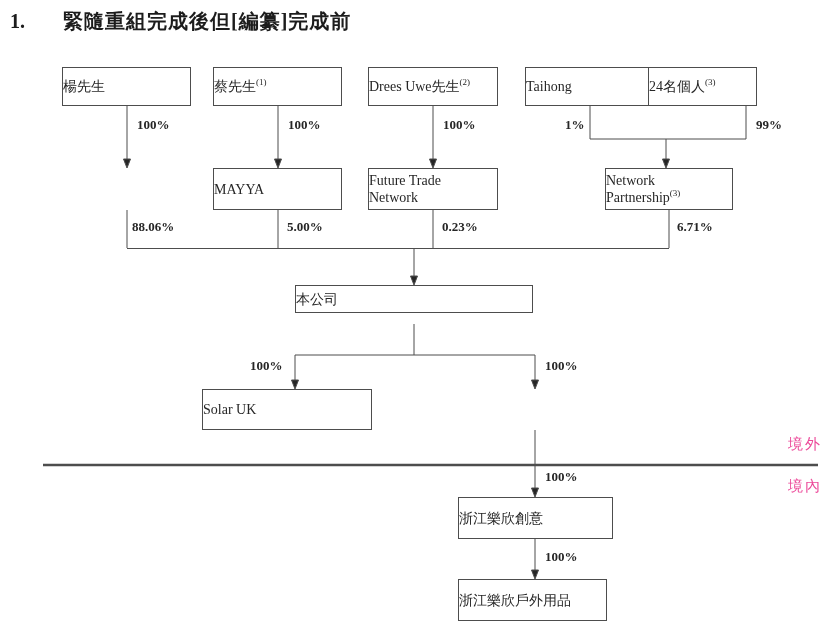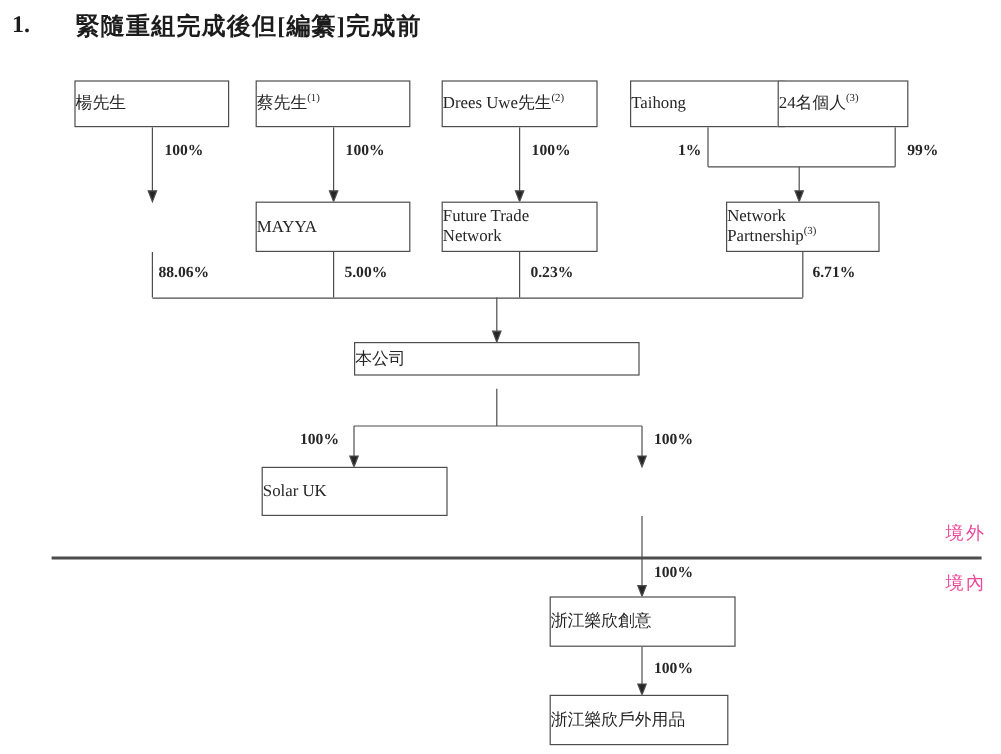"Solar UK" div.box { left: 218px -> 202px; width: 155px -> 170px }
